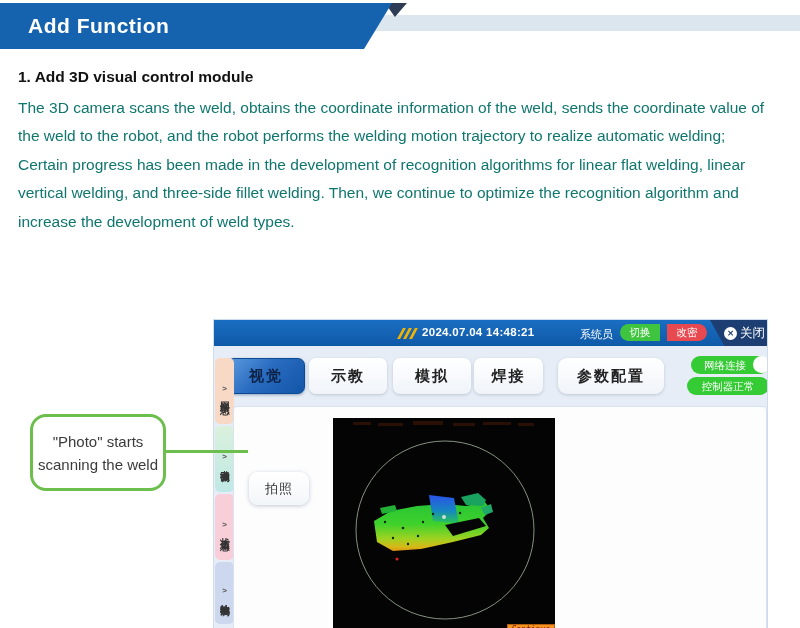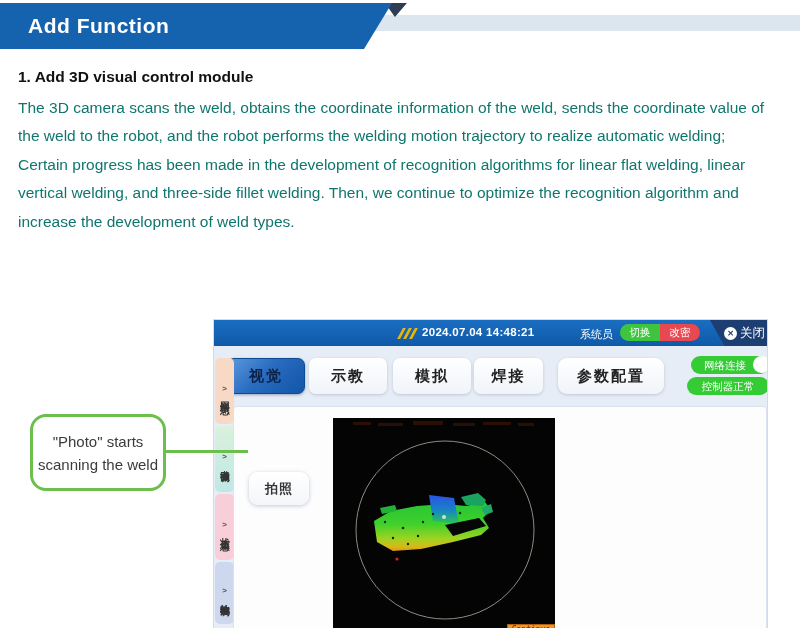"切换" .capsule { gap: none -> 7px }
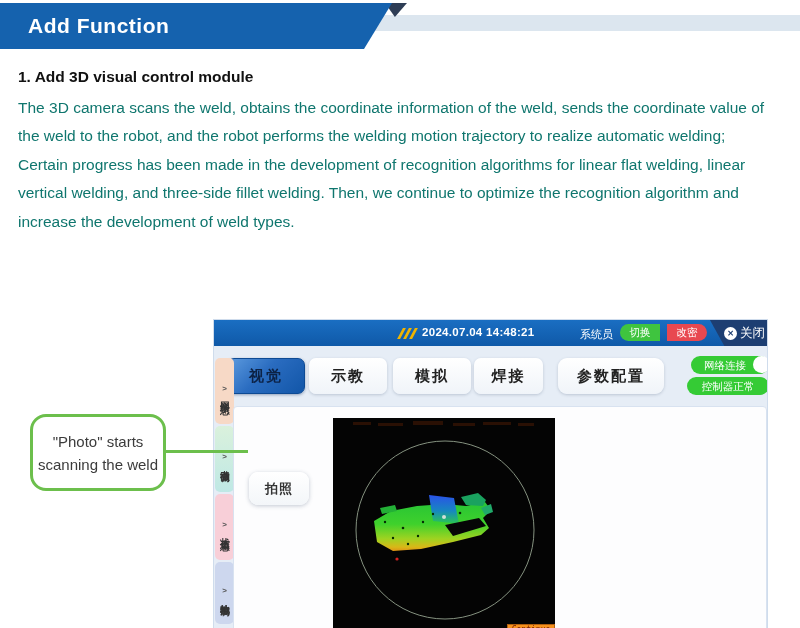"拍照" .photo-btn { font-weight: bold -> none }
